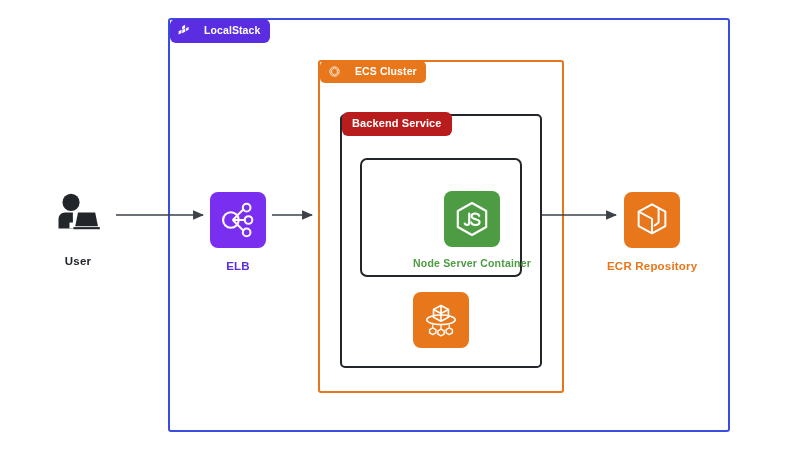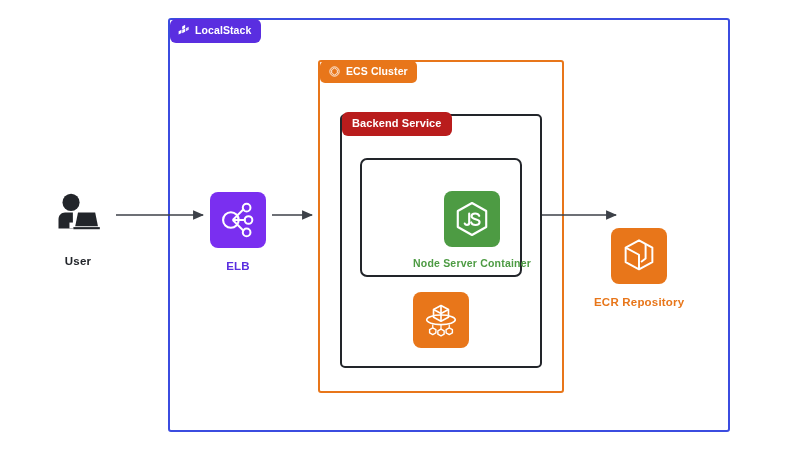"LocalStack" .group-label { gap: 5px -> 14px }
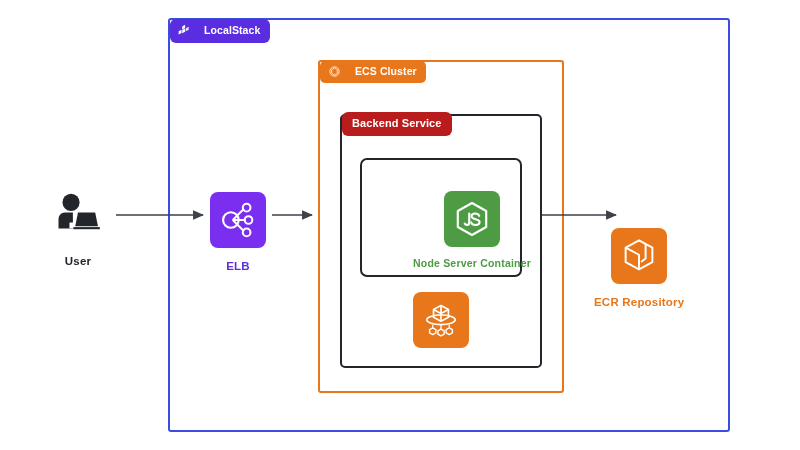"ECR Repository" .node-ecr { left: 594px -> 607px; margin-top: 36px -> none }
